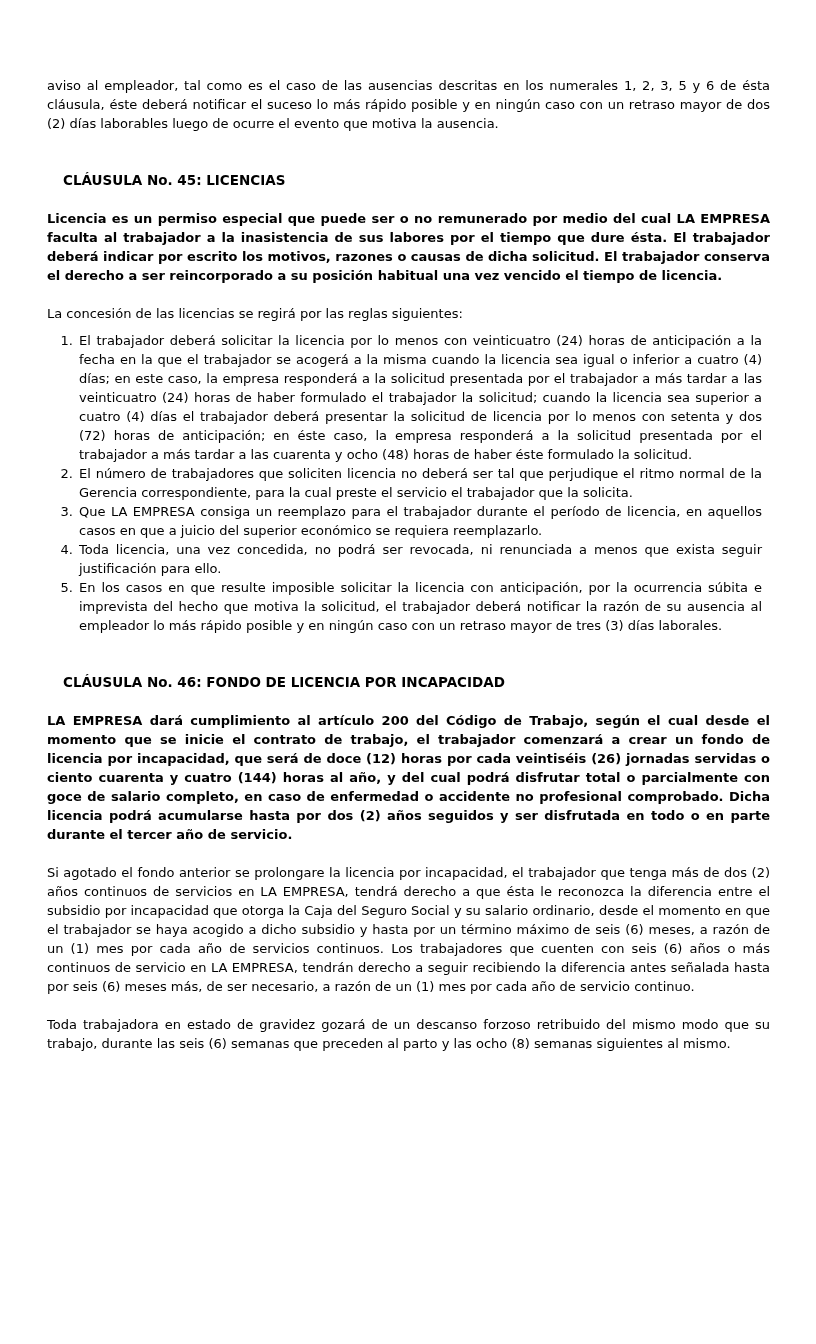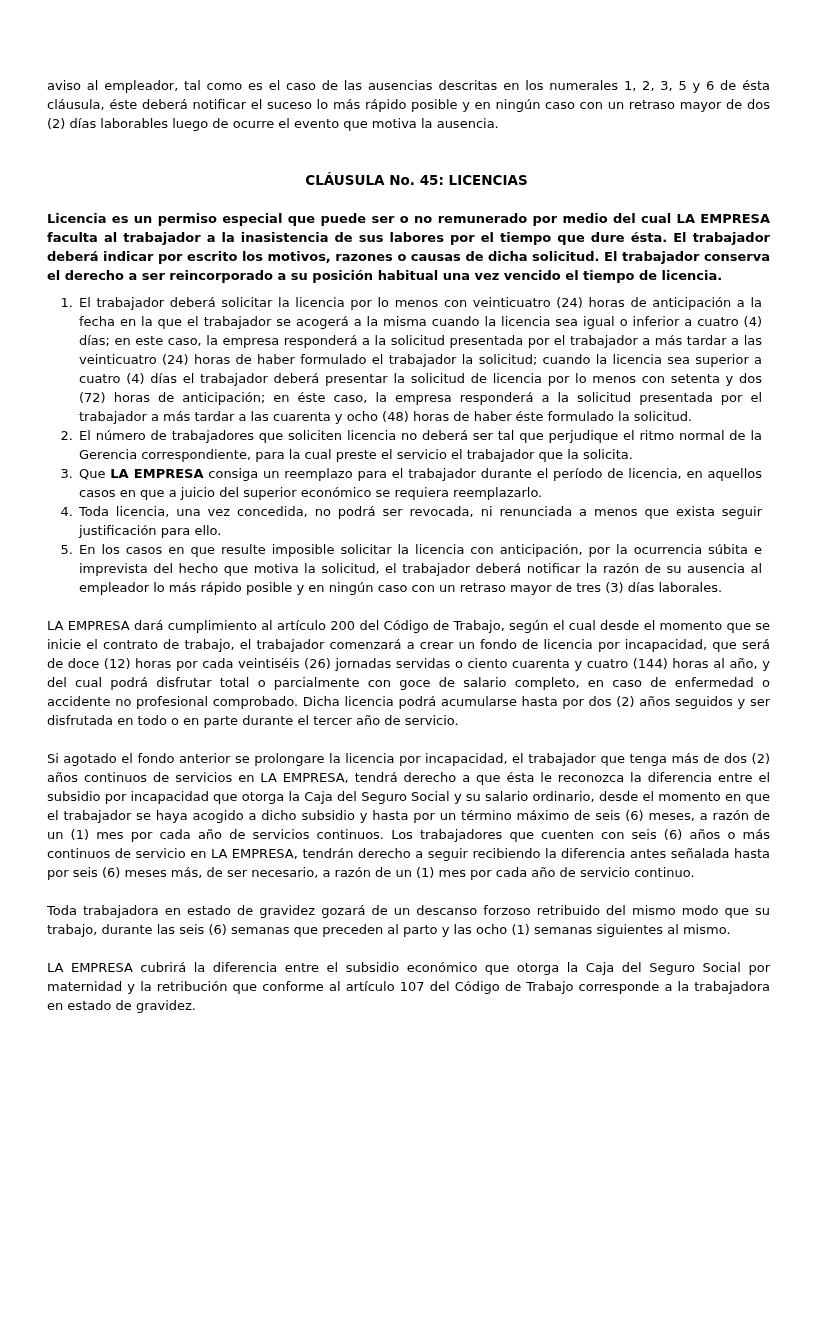"CLÁUSULA No. 45: LICENCIAS" .heading { text-align: center -> left }
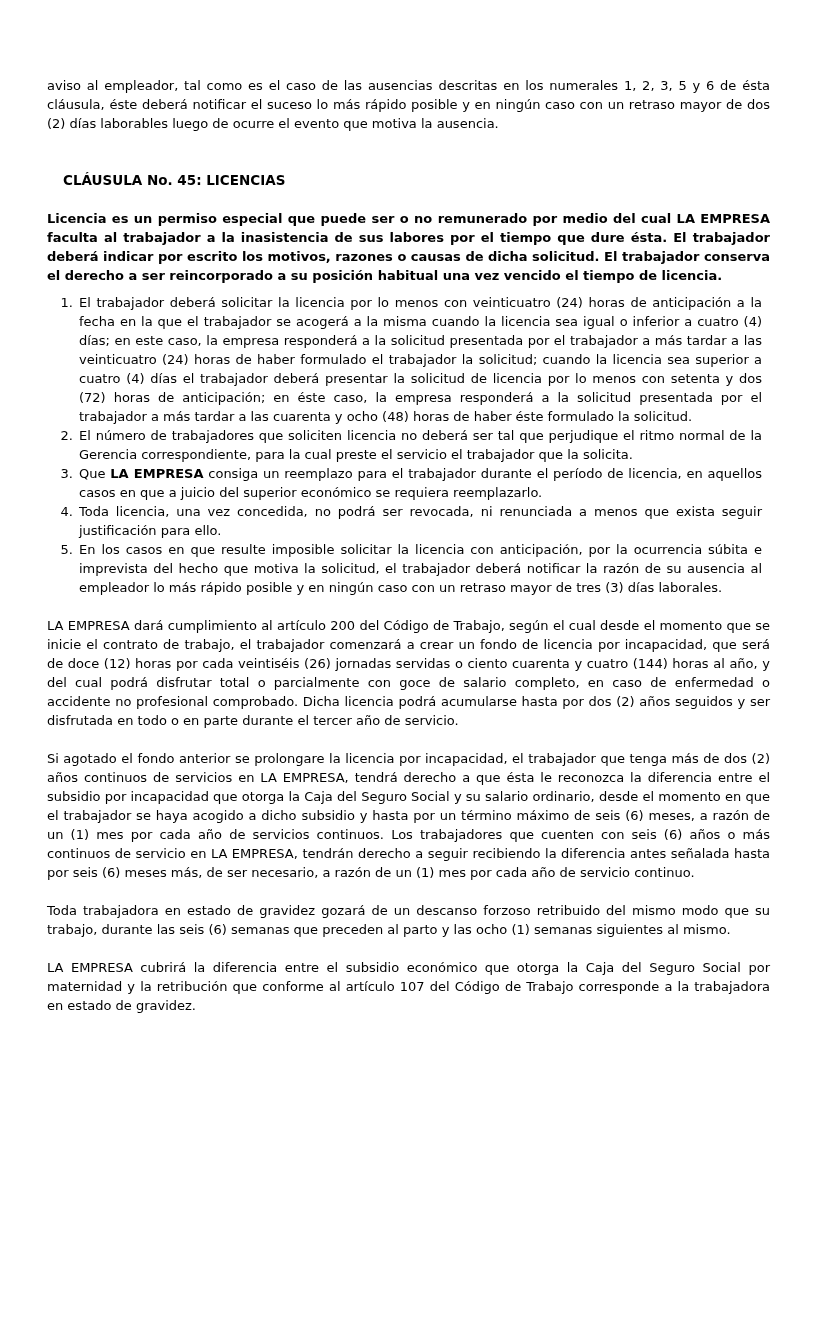"La concesión de las licencias" p.para { html: none -> <p>La concesión de las licencias se regirá por las reglas siguientes:</p> }
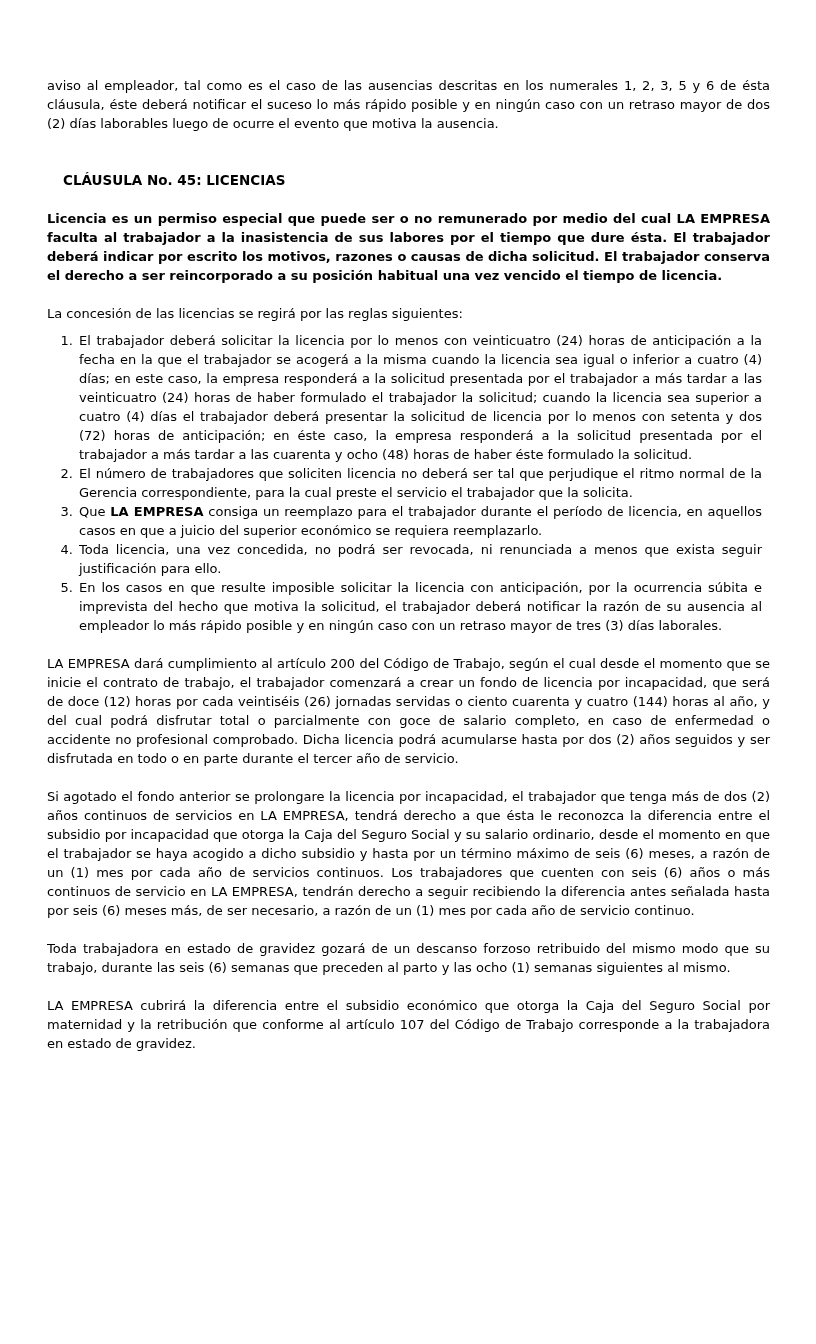"LA EMPRESA" strong { font-weight: bold -> normal }
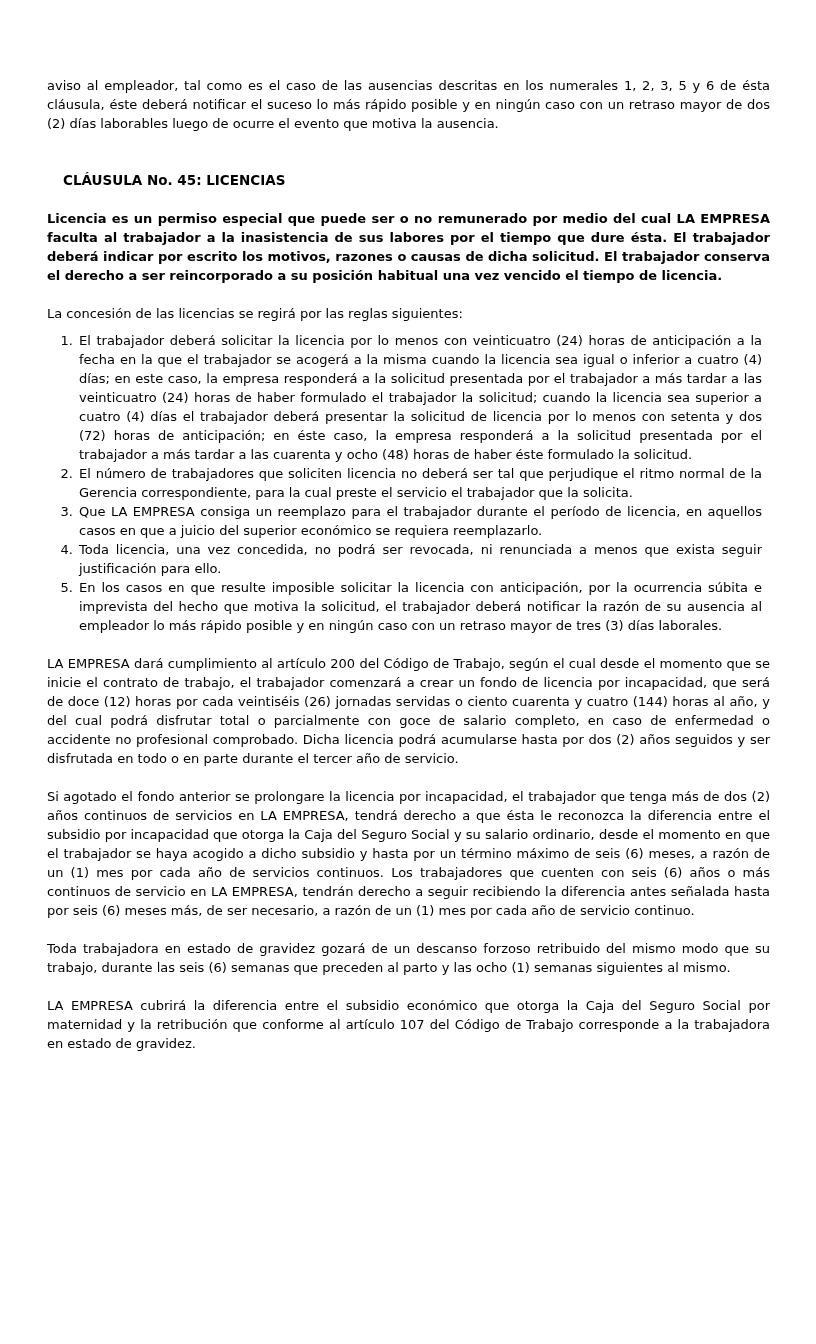"CLÁUSULA No. 46: FONDO DE" h2.heading { html: none -> <h2>CLÁUSULA No. 46: FONDO DE LICENCIA POR INCAPACIDAD</h2> }
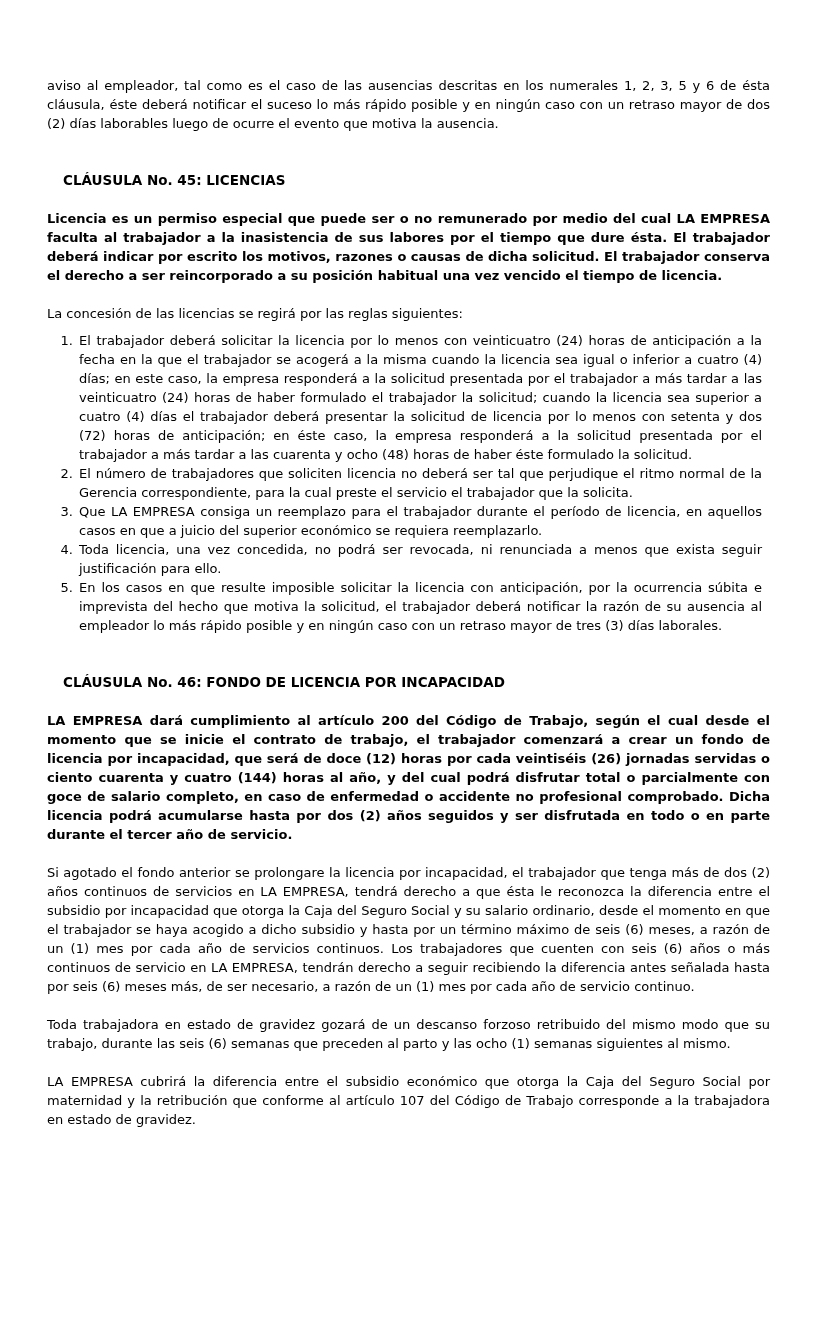"Toda trabajadora en estado de" p.para { text: 1 -> 8 }
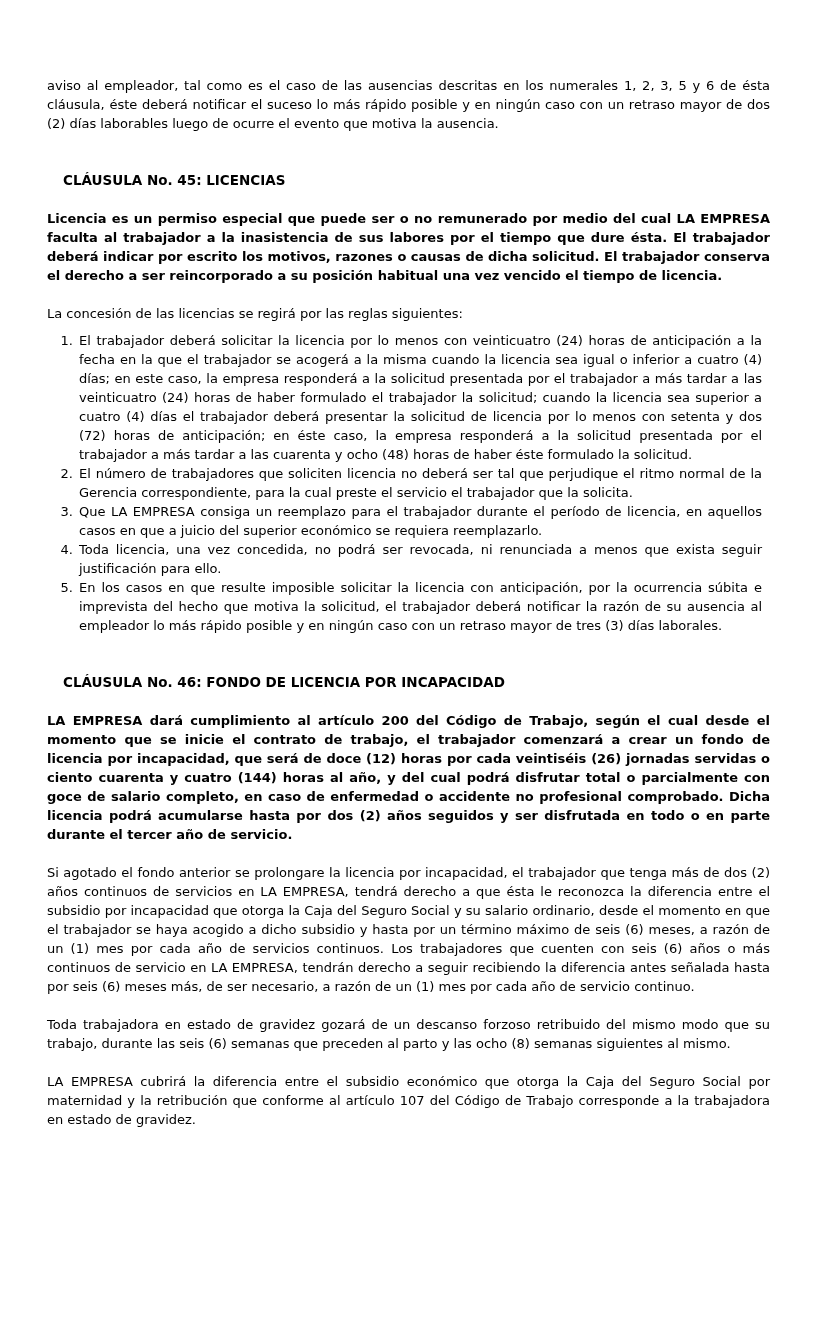"LA EMPRESA cubrirá la diferencia" p.para { html: <p>LA EMPRESA cubrirá la diferencia entre el subsidio económico que otorga la Caja del Seguro Social por maternidad y la retribución que conforme al artículo 107 del Código de Trabajo corresponde a la trabajadora en estado de gravidez.</p> -> none }
